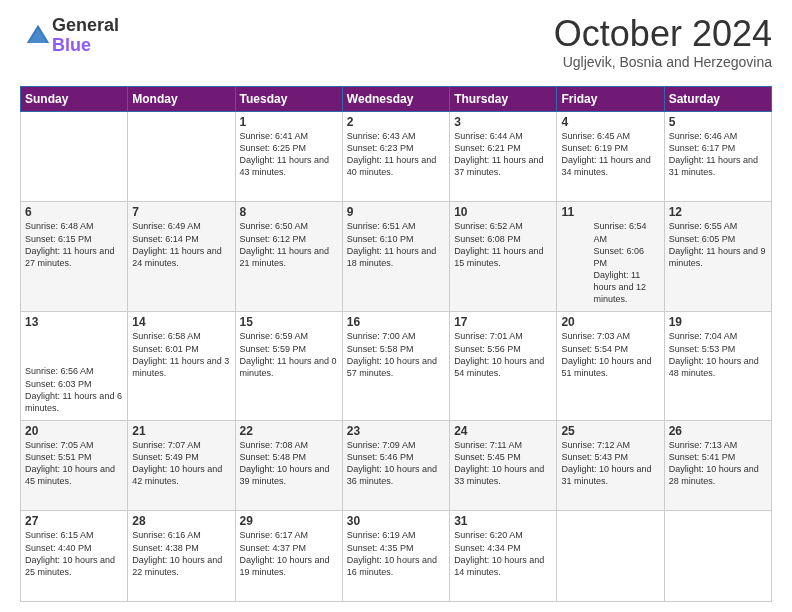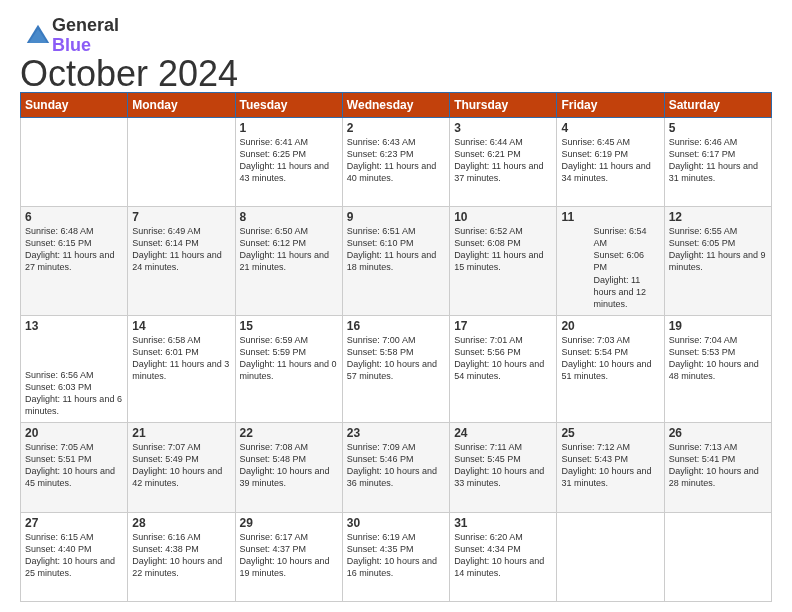"General" .header { flex-direction: column -> none; margin-bottom: 0 -> 16px }
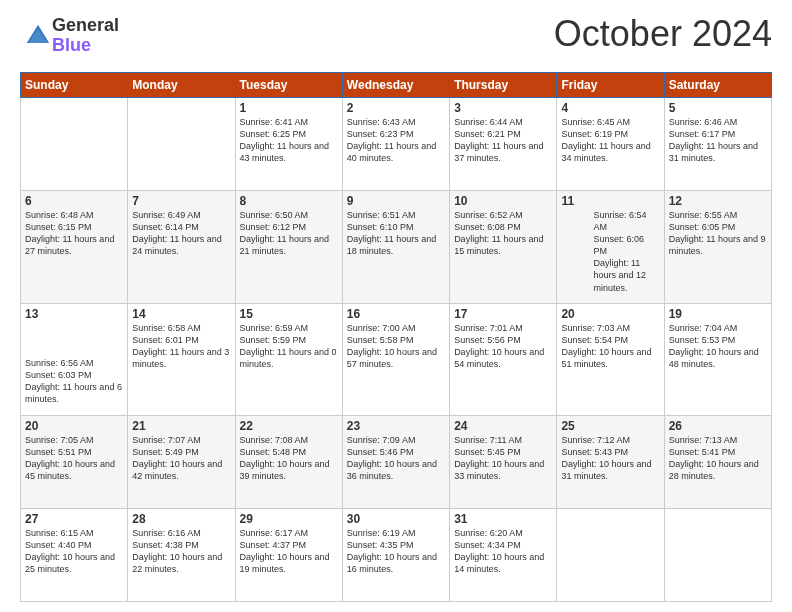"Ugljevik, Bosnia and Herzegovina" div.subtitle { html: none -> <div>Ugljevik, Bosnia and Herzegovina</div> }
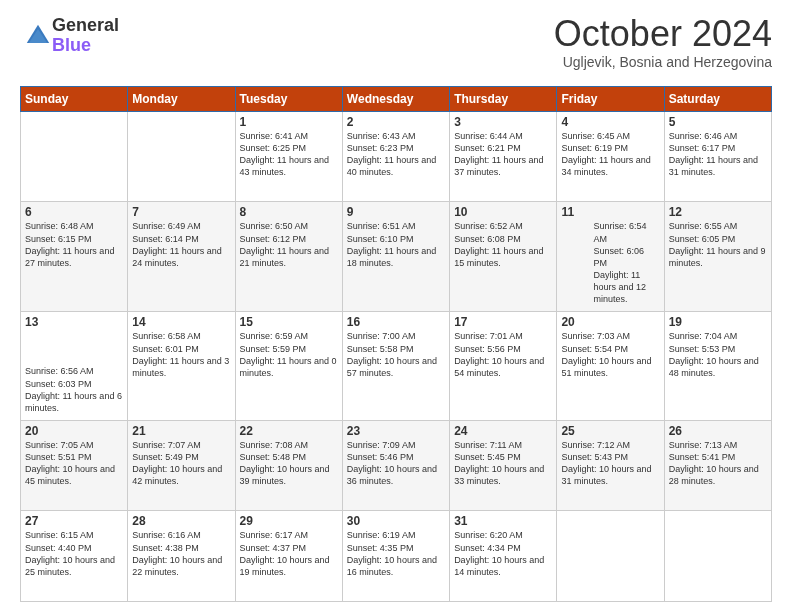"Sunday" .calendar thead tr th { background: #c2410c -> #701a75 }
